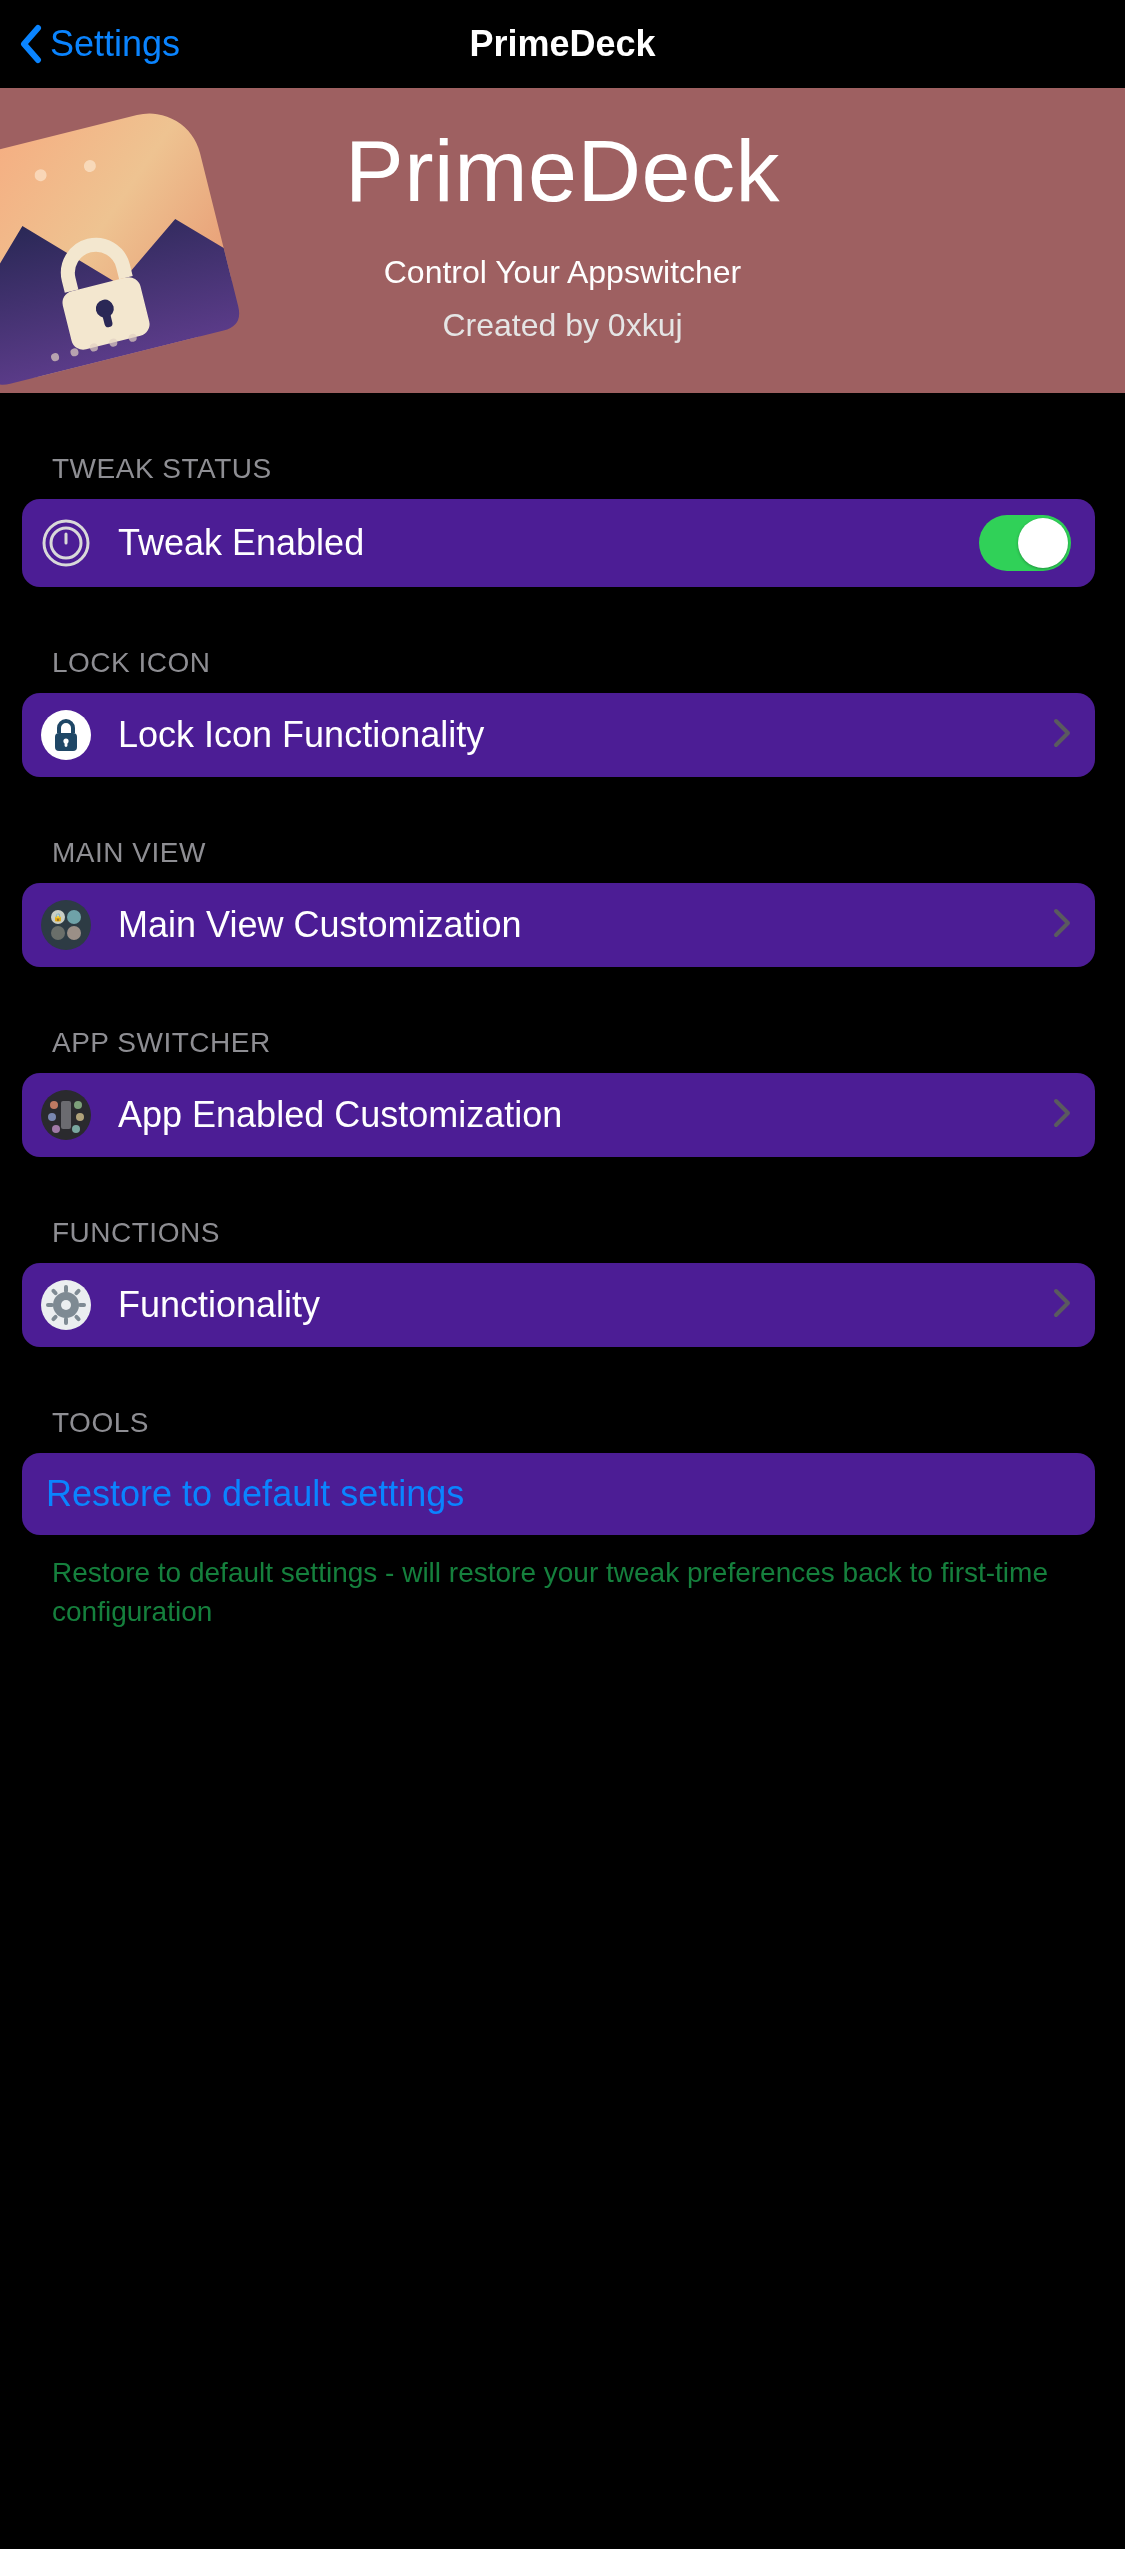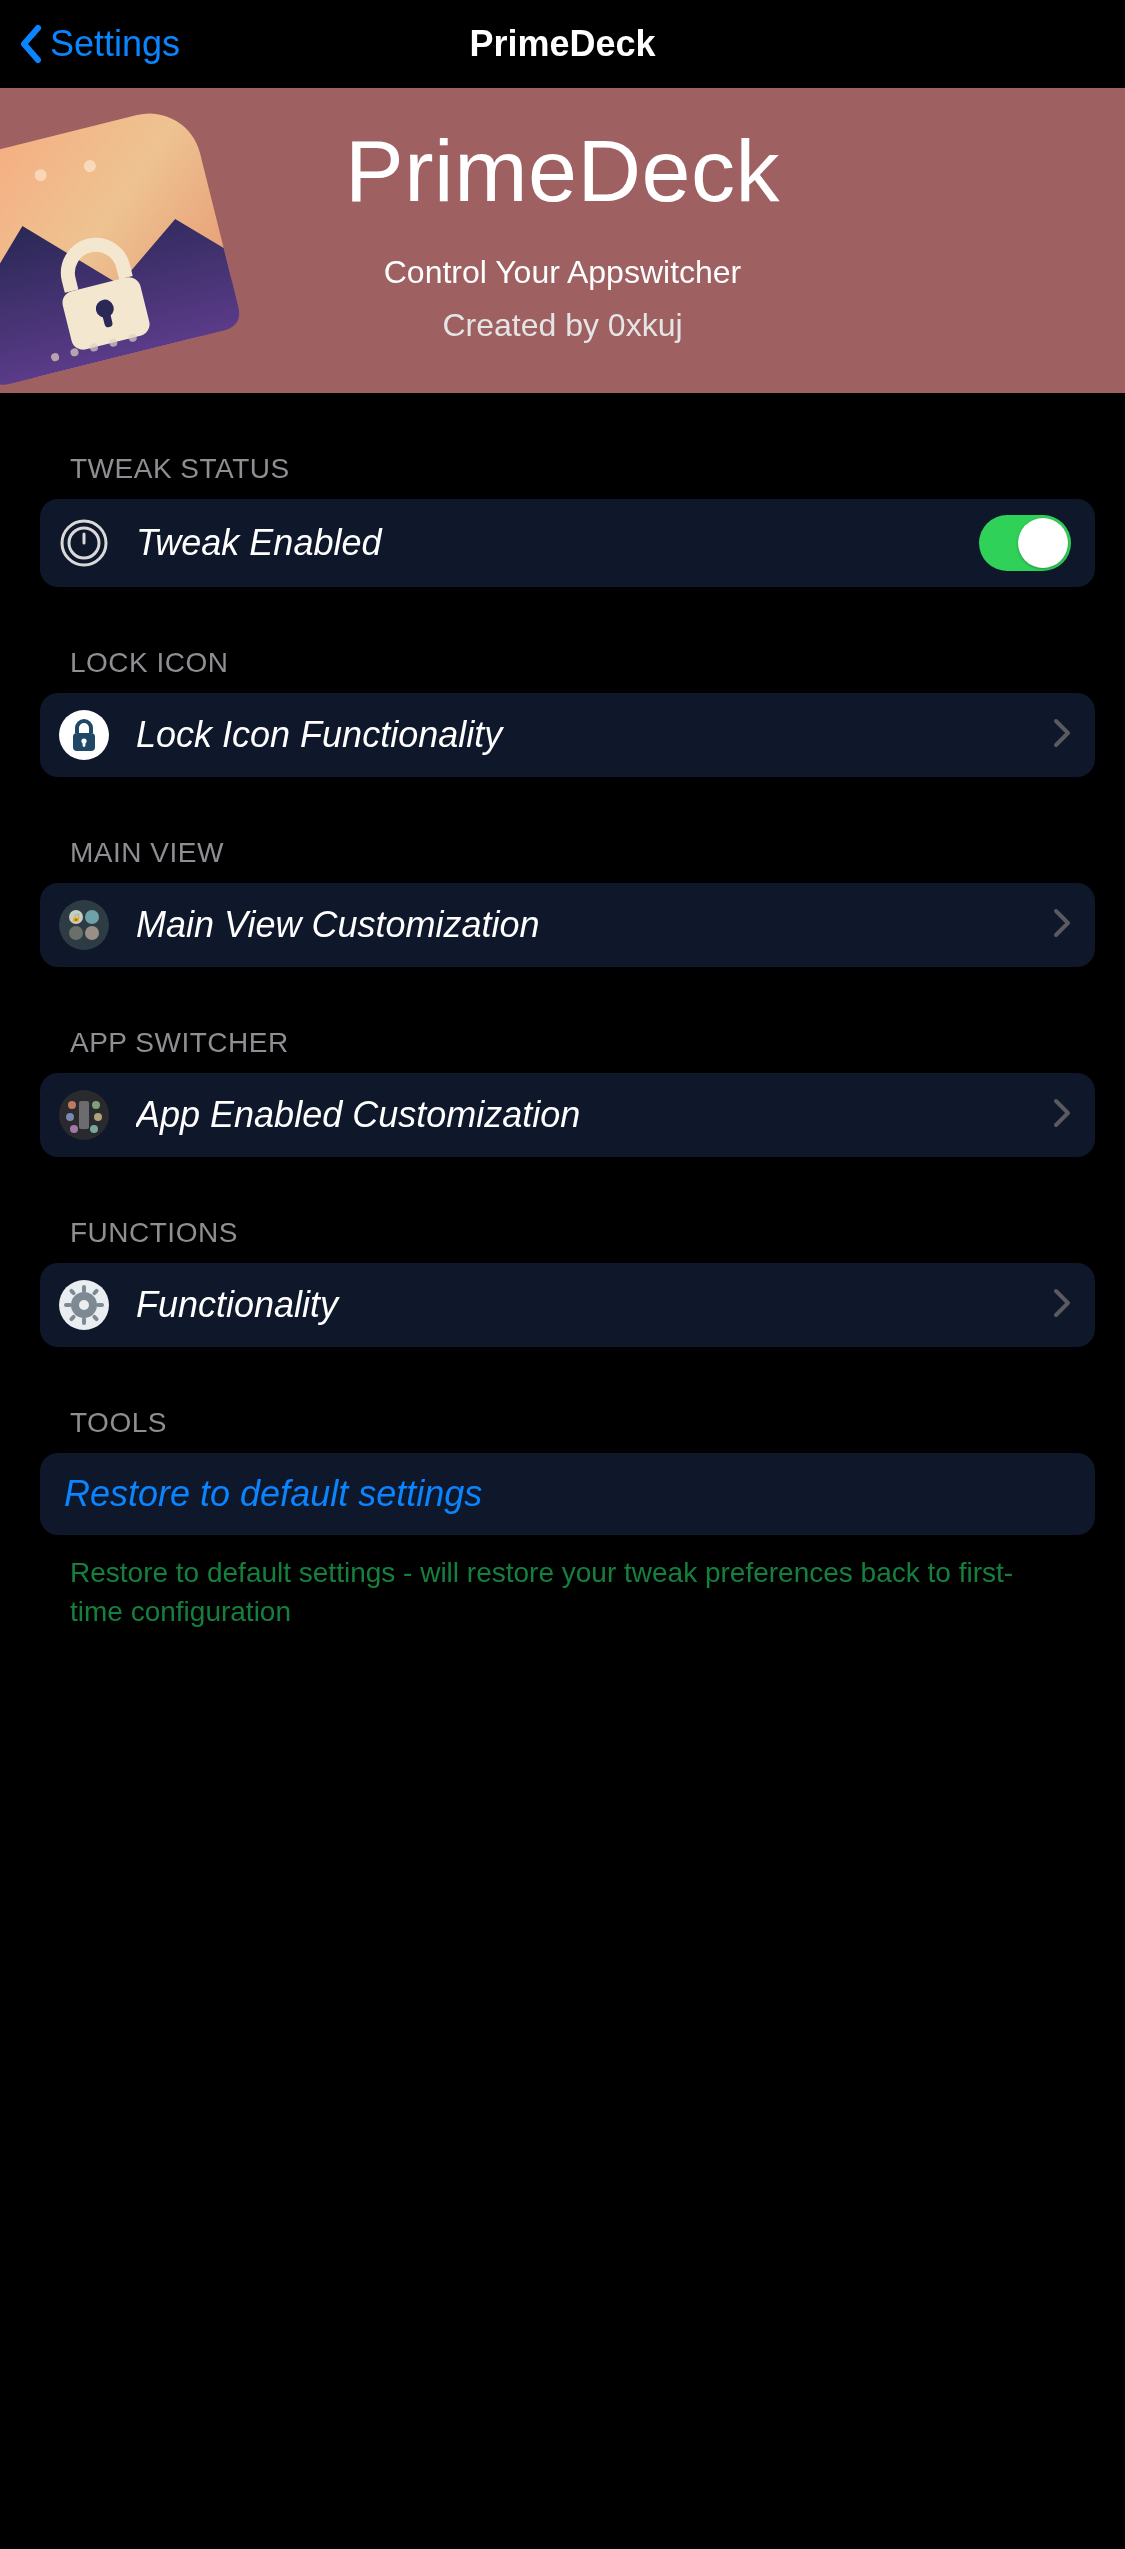"TWEAK STATUS" .content { padding: 0 30px 80px 40px -> 0 30px 80px 22px }
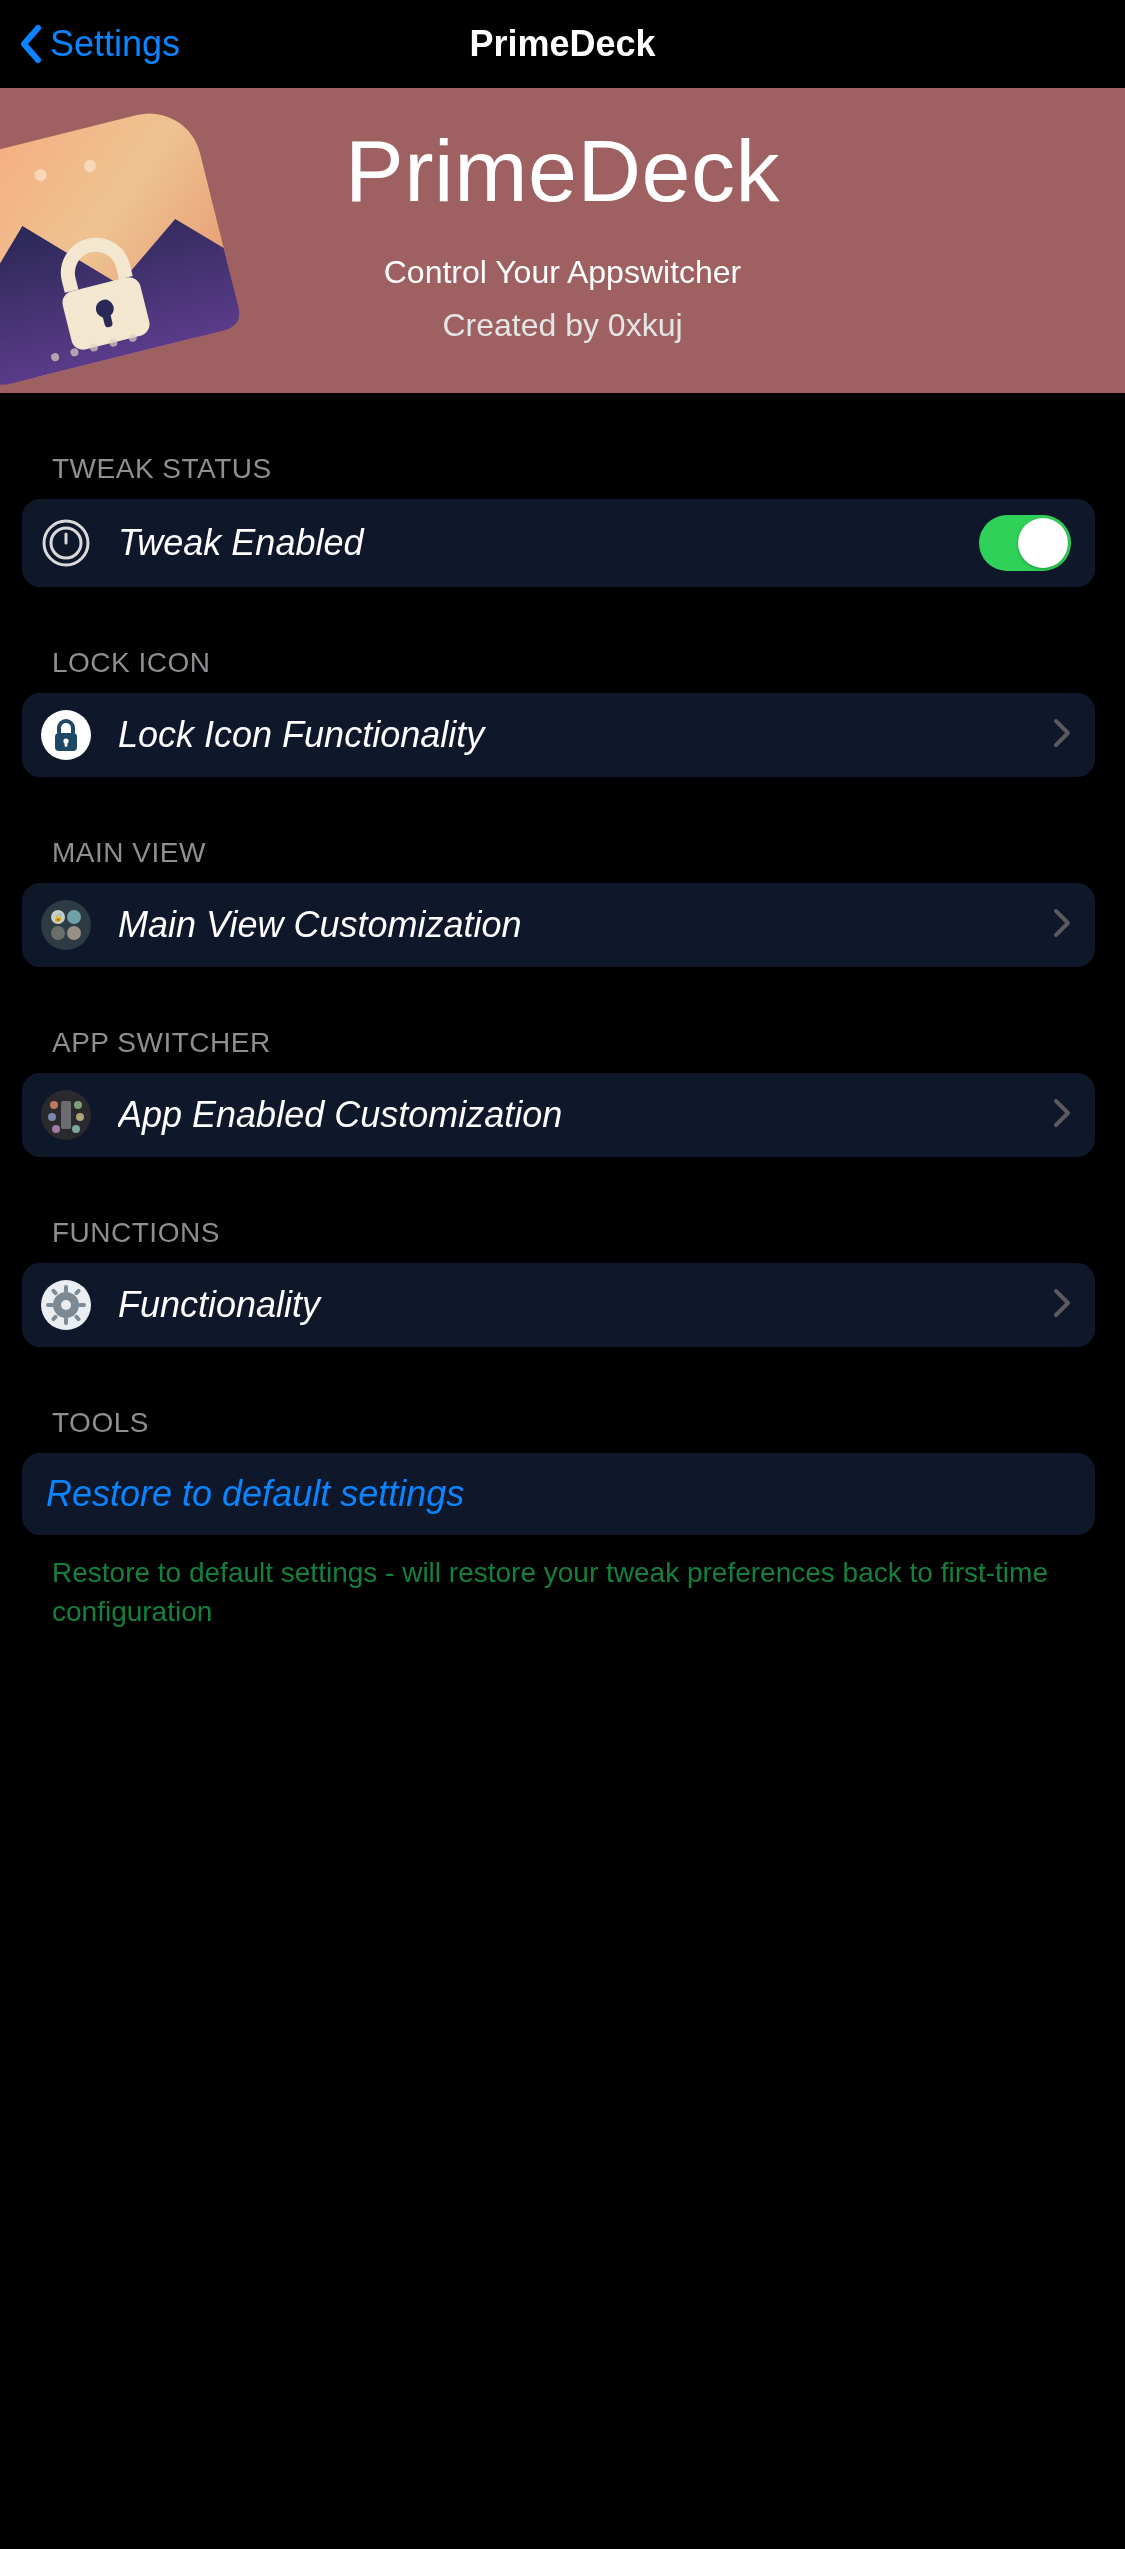"Tweak Enabled" .cell-group { background: #0f172a -> #4c1d95; font-style: italic -> none }
